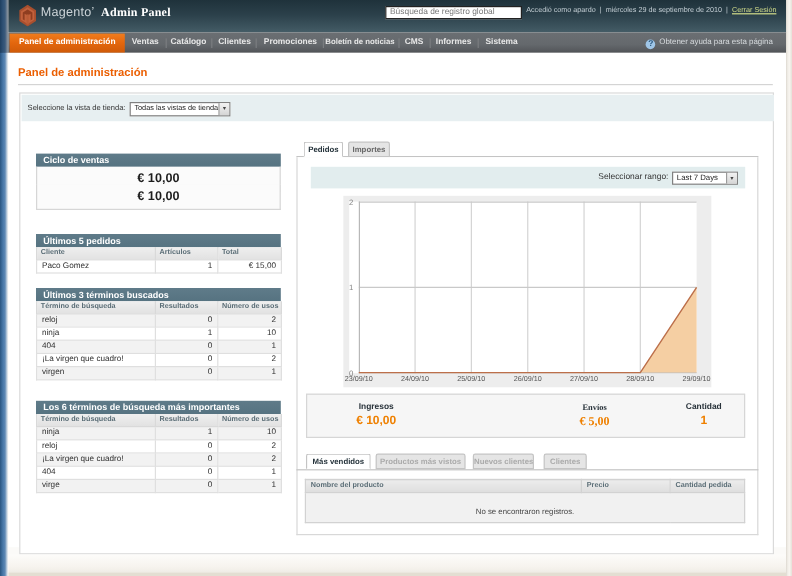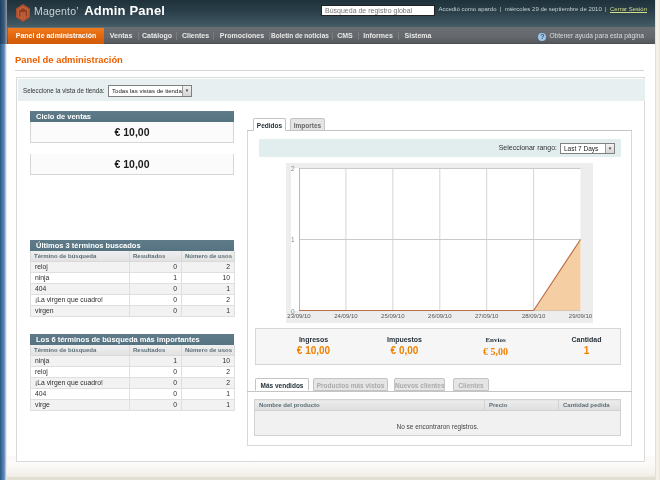"Admin Panel" #brand b { font-family: none -> Liberation Serif, serif; font-size: 13px -> 10px }
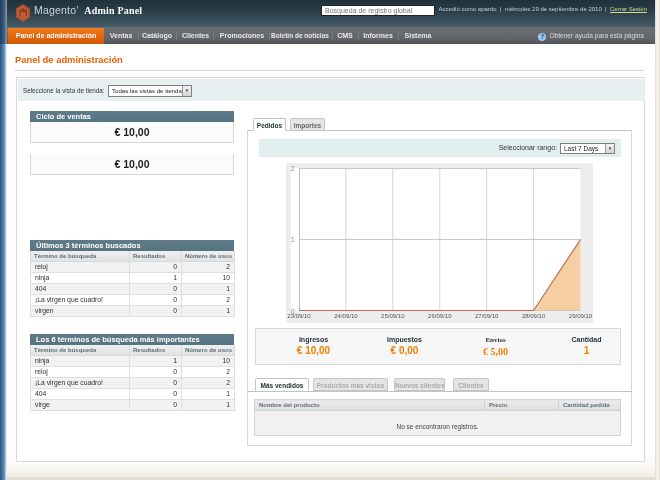"Ciclo de ventas" div.lc { top: 67px -> 84px }
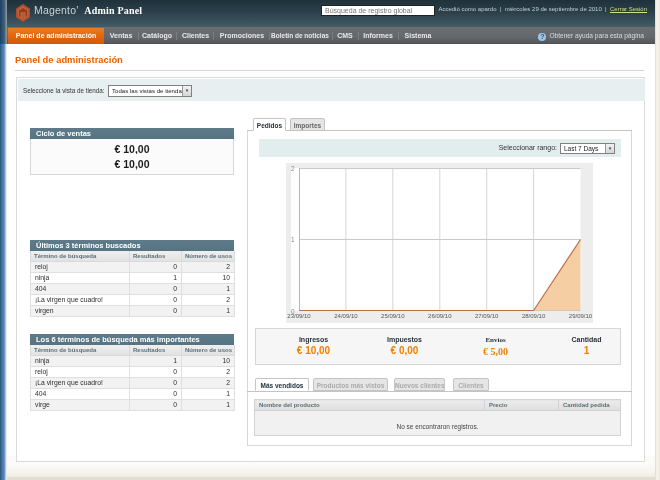"Últimos 5 pedidos" div.lc { html: none -> <div> <div>Últimos 5 pedidos</div> <table> <colgroup> <col> <col> <col> </colgroup> <tbody> <tr> <th>Cliente</th> <th>Artículos</th> <th>Total</th> </tr> <tr> <td>Paco Gomez</td> <td>1</td> <td>€ 15,00</td> </tr> </tbody> </table> </div> }
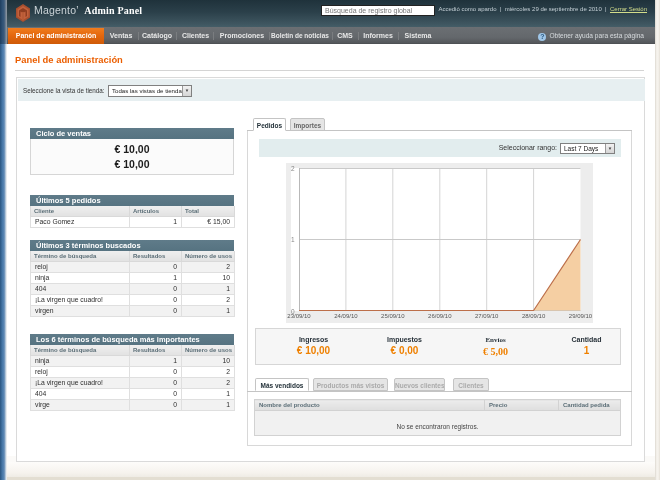"€ 0,00" div.stat { html: <div> <div>Impuestos</div> <div>€ 0,00</div> </div> -> none }
